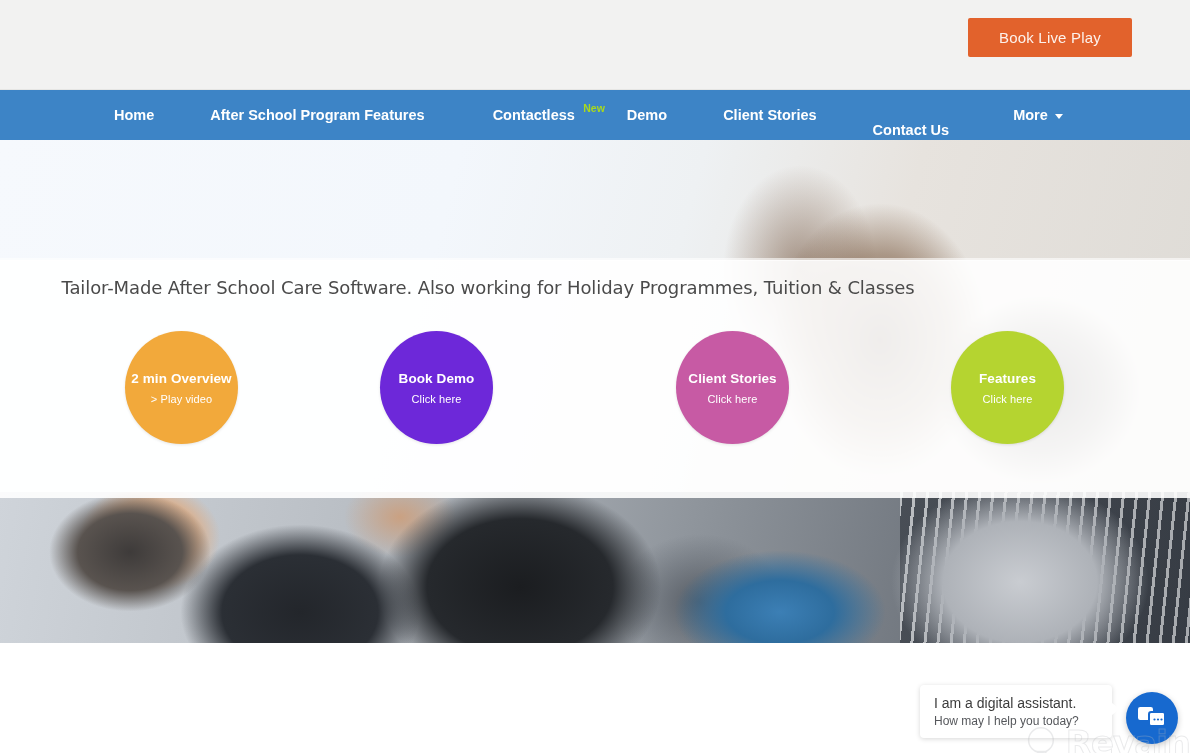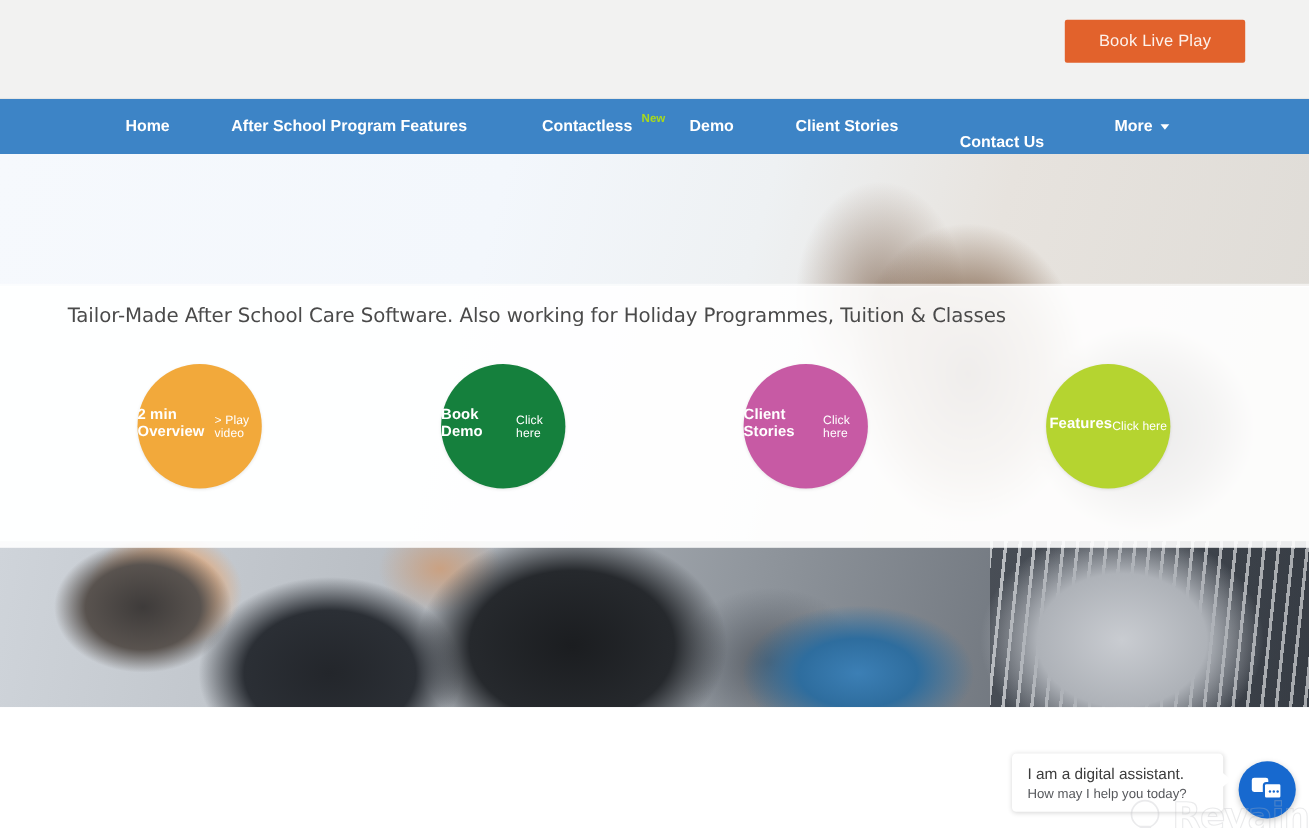"2 min Overview" .circle { flex-direction: row -> column }
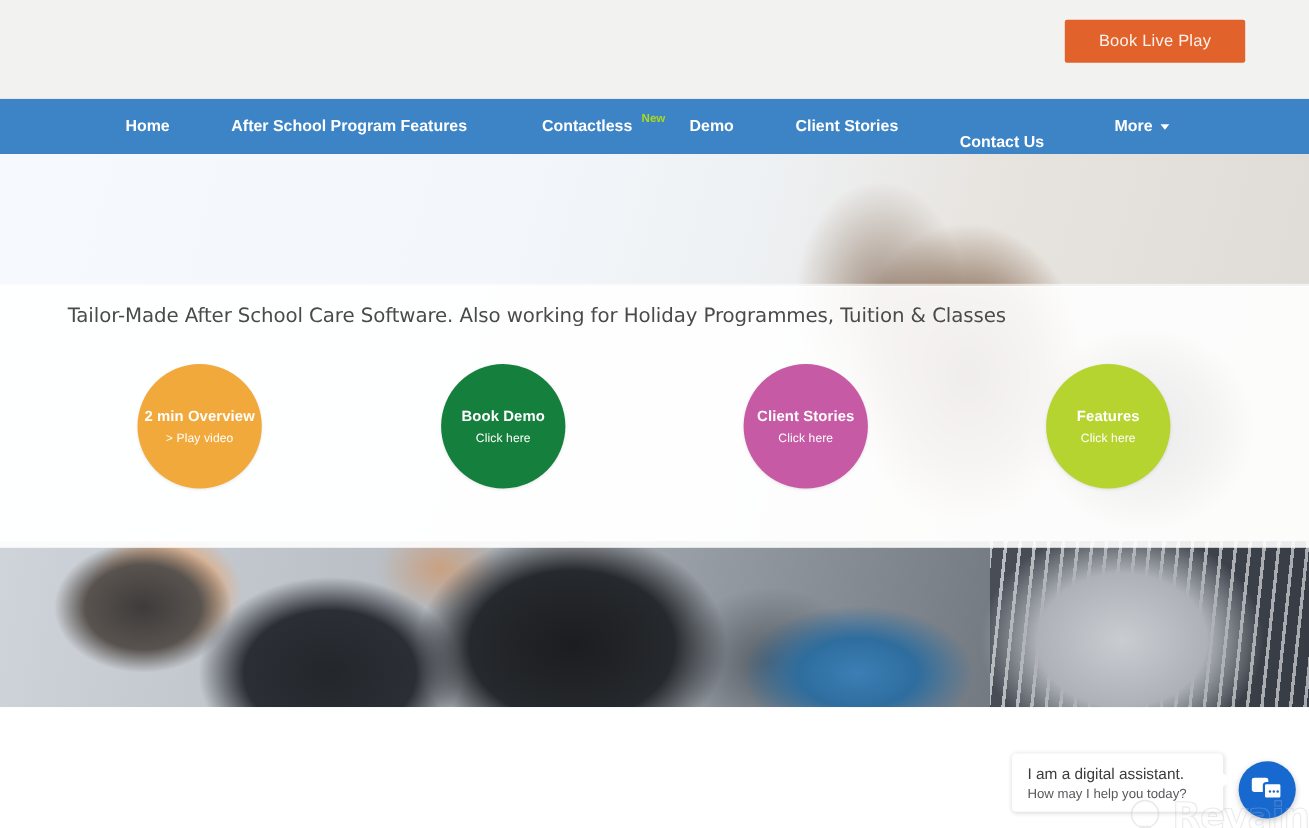"Book Demo" .c2 { background: #15803d -> #6d28d9; left: 401px -> 380px }
